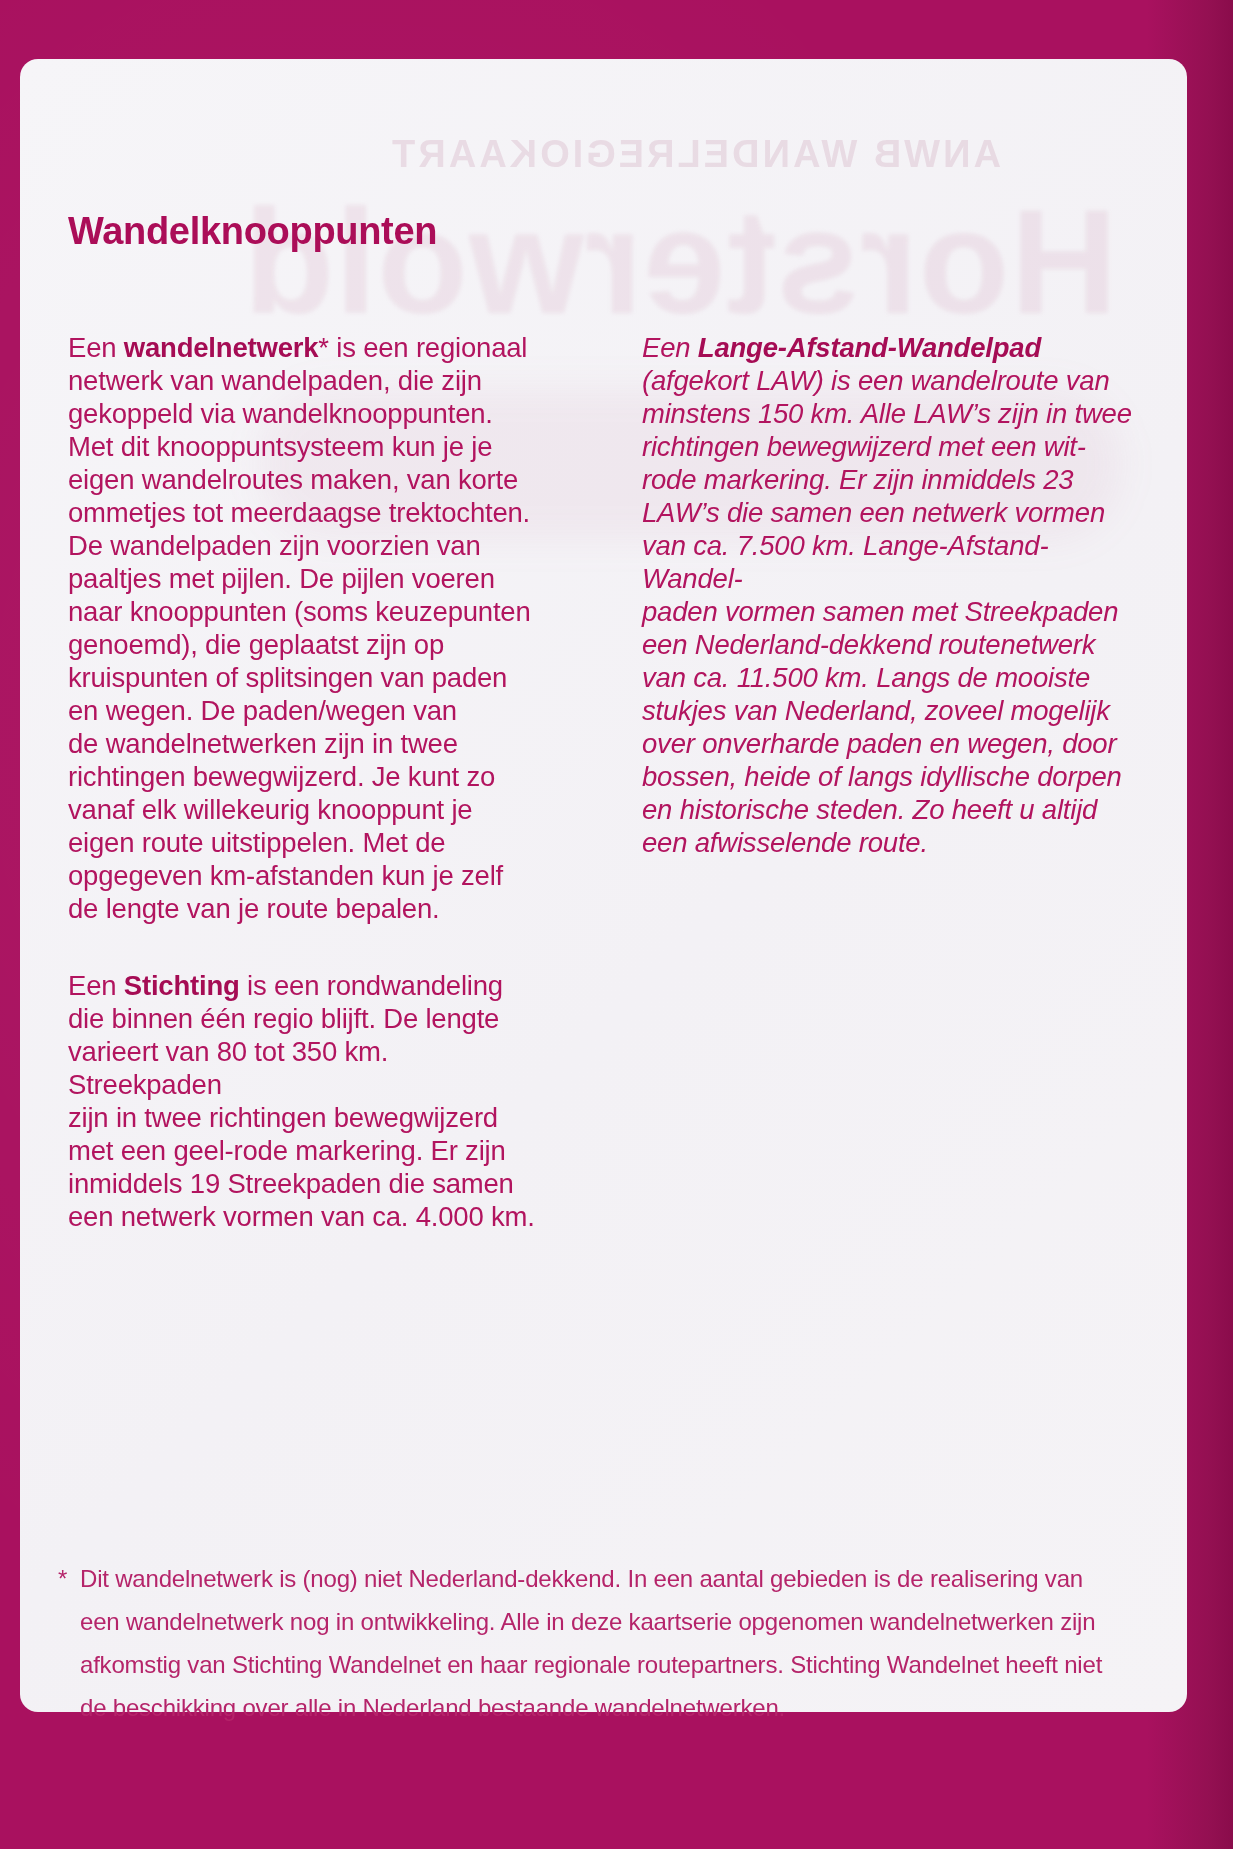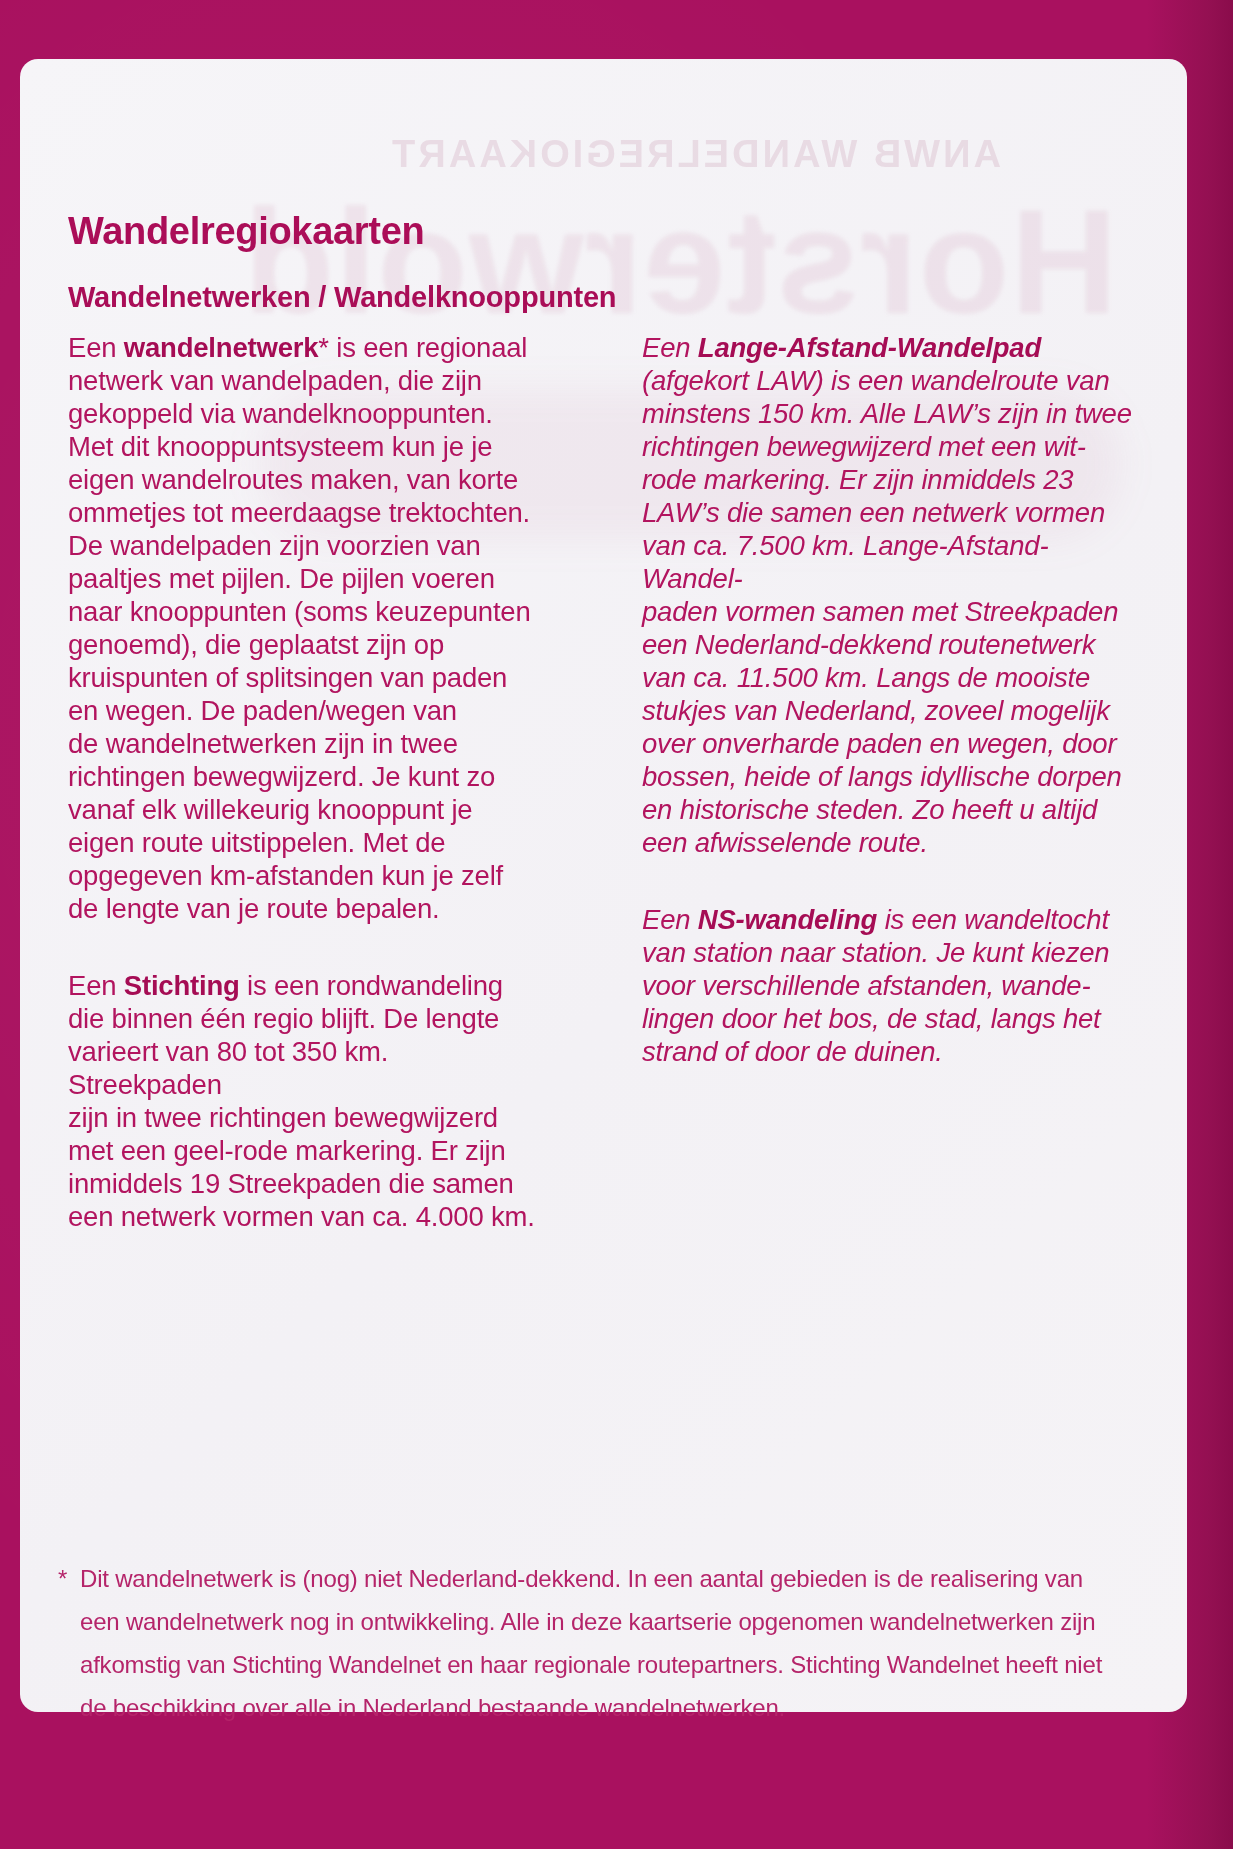"Wandelregiokaarten" h1.title { text: Wandelregiokaarten -> Wandelknooppunten }
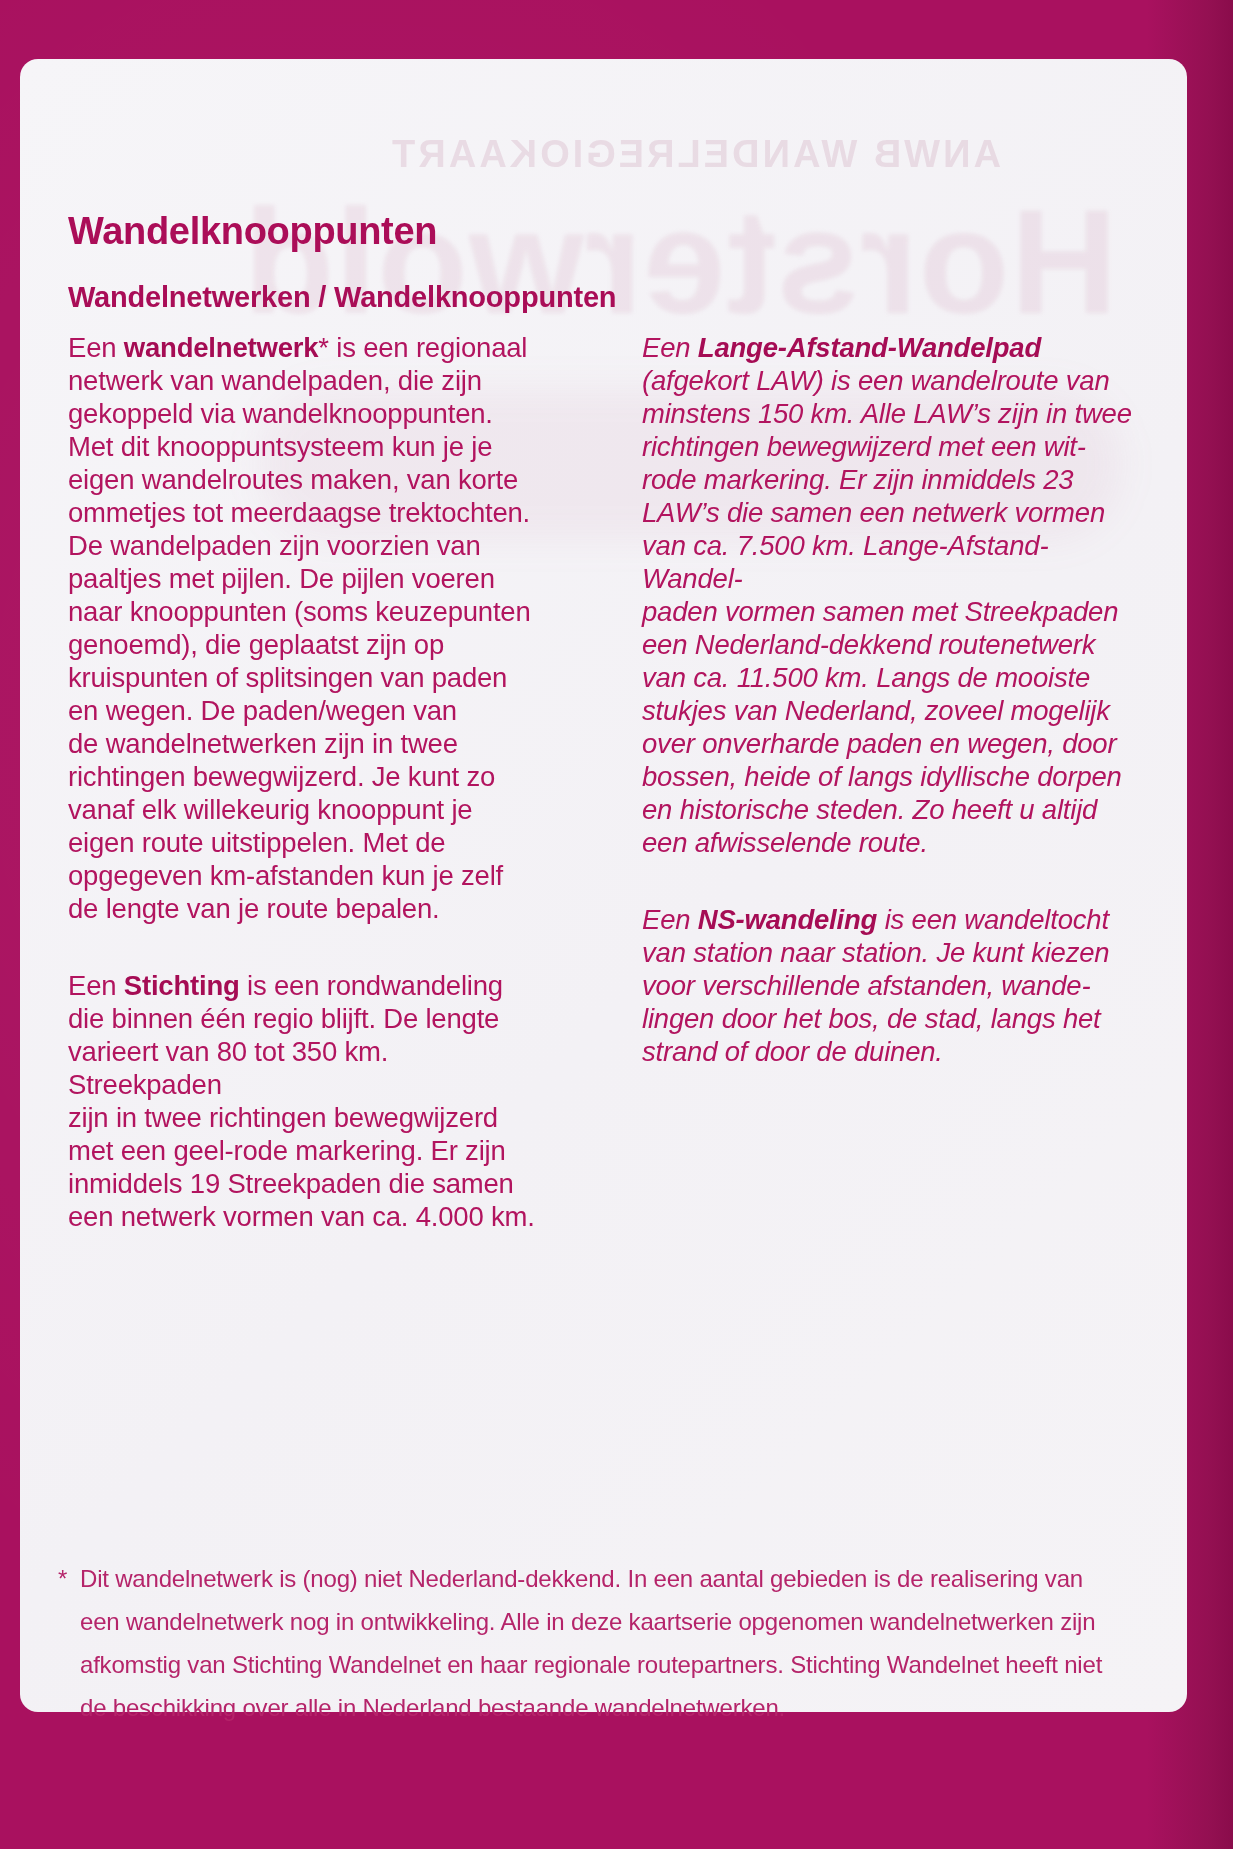"Wandelnetwerken / Wandelknooppunten" h2.subtitle { html: <h2>Wandelnetwerken / Wandelknooppunten</h2> -> none }
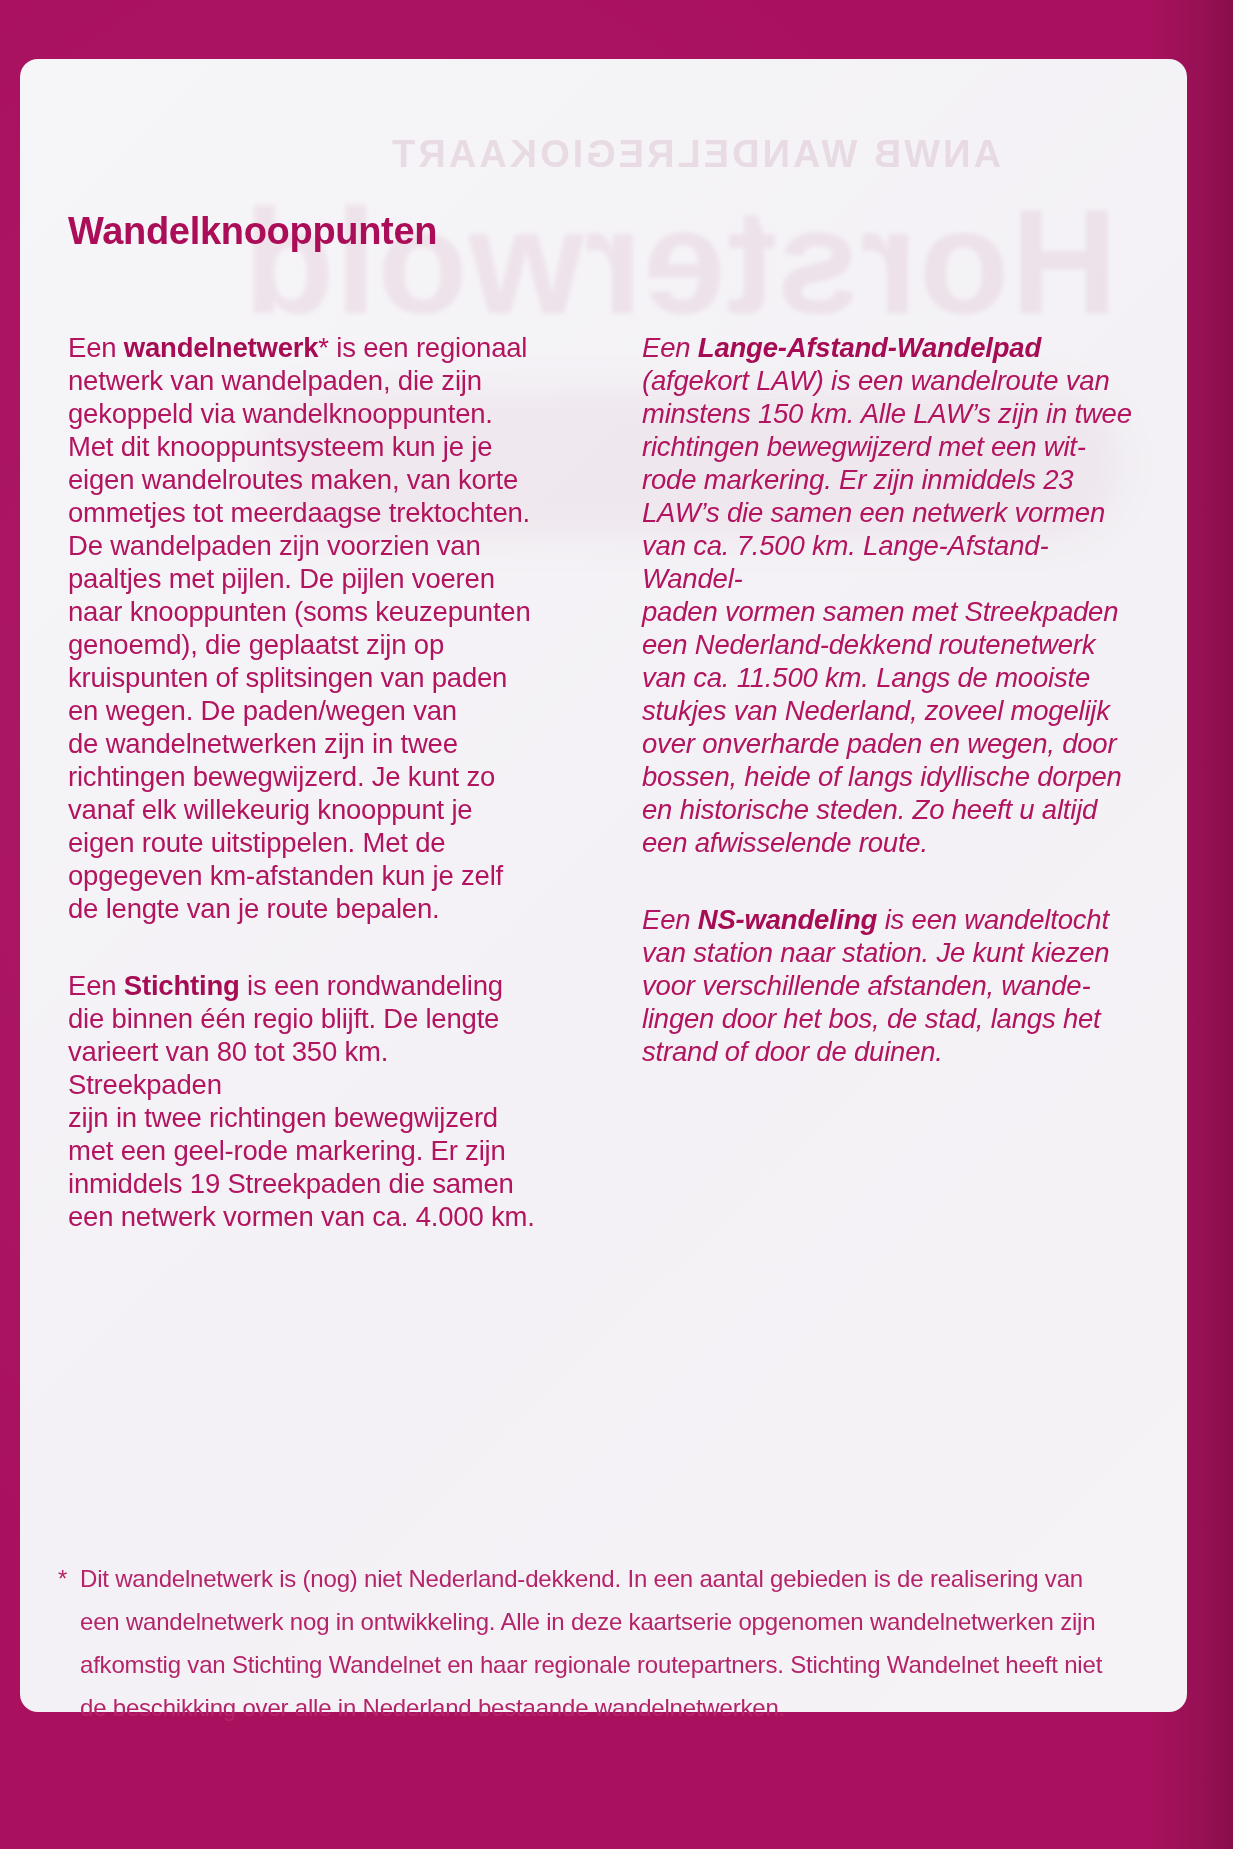"Een NS-wandeling is een wandeltocht" p.para { html: <p><span>Een </span><span>NS-wandeling</span><span> is een wandeltocht van station naar station. Je kunt kiezen voor verschillende afstanden, wande- lingen door het bos, de stad, langs het strand of door de duinen.</span></p> -> none }
